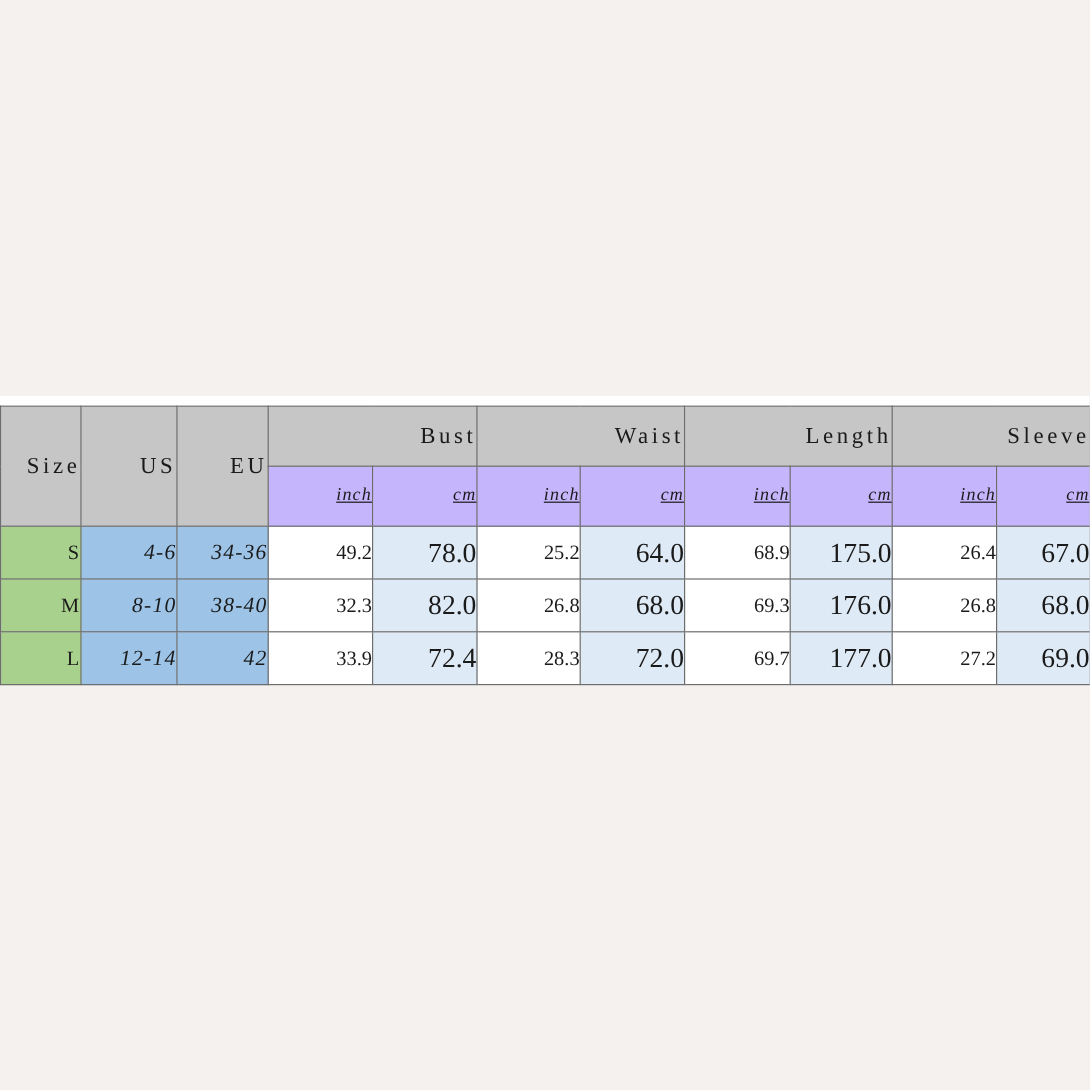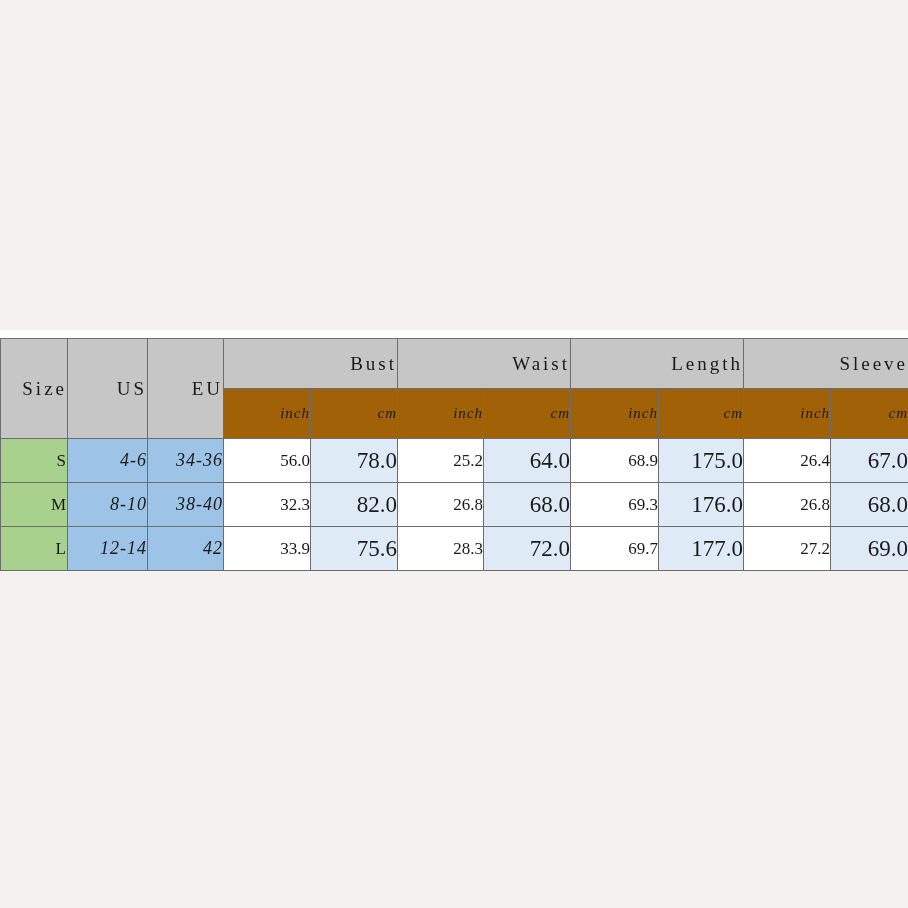"inch" .hdr-unit { background: #a16207 -> #c4b5fd; text-decoration: none -> underline }
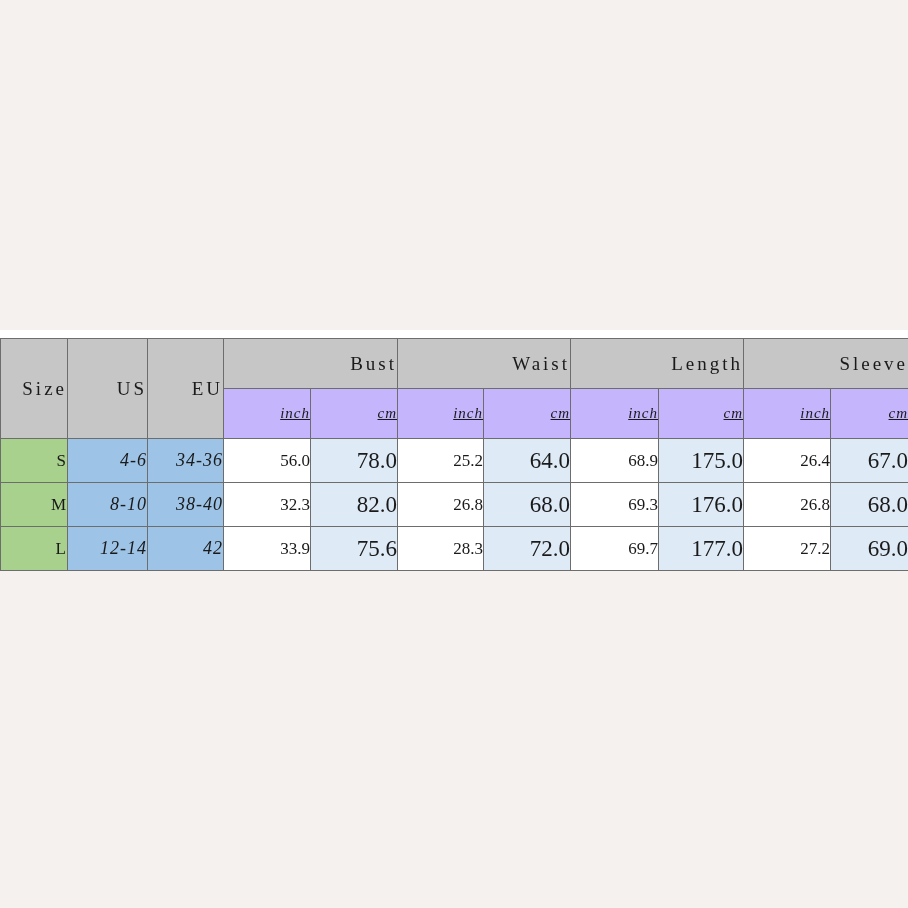"56.0" td.cell-inch { text: 56.0 -> 49.2 }
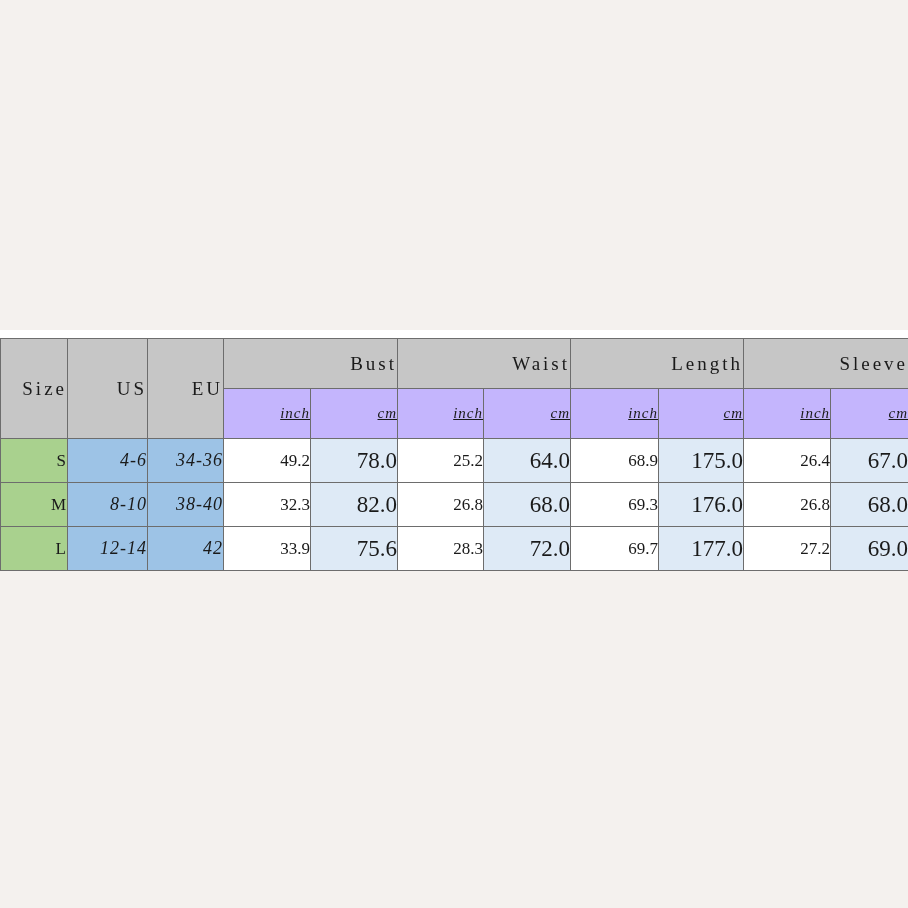"75.6" td.cell-cm { text: 75.6 -> 72.4 }
